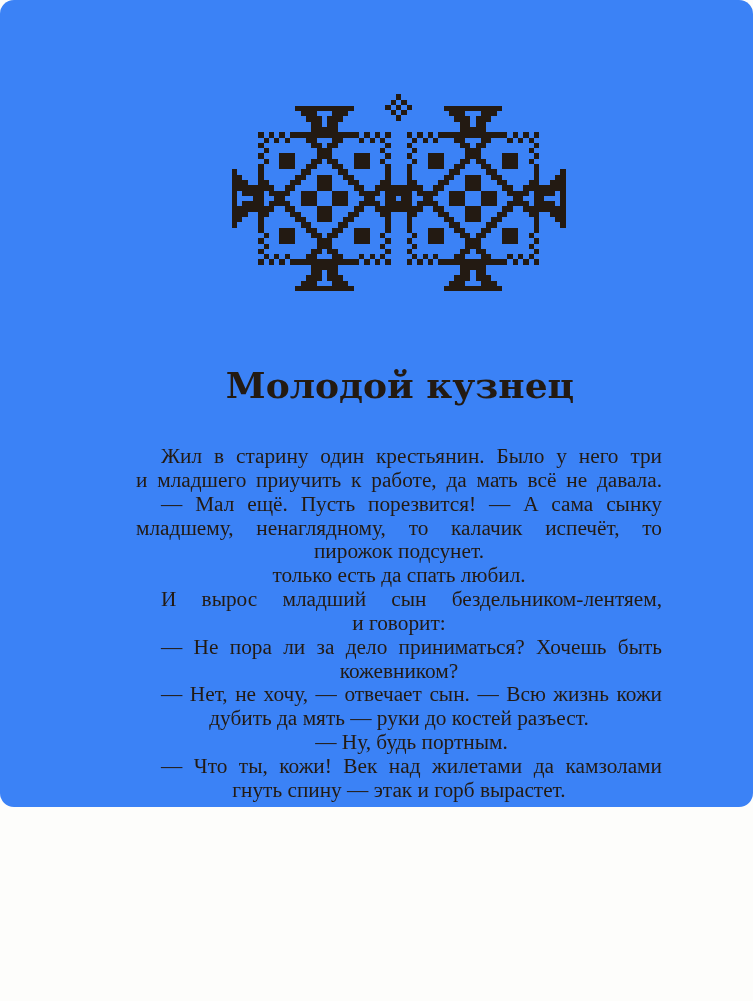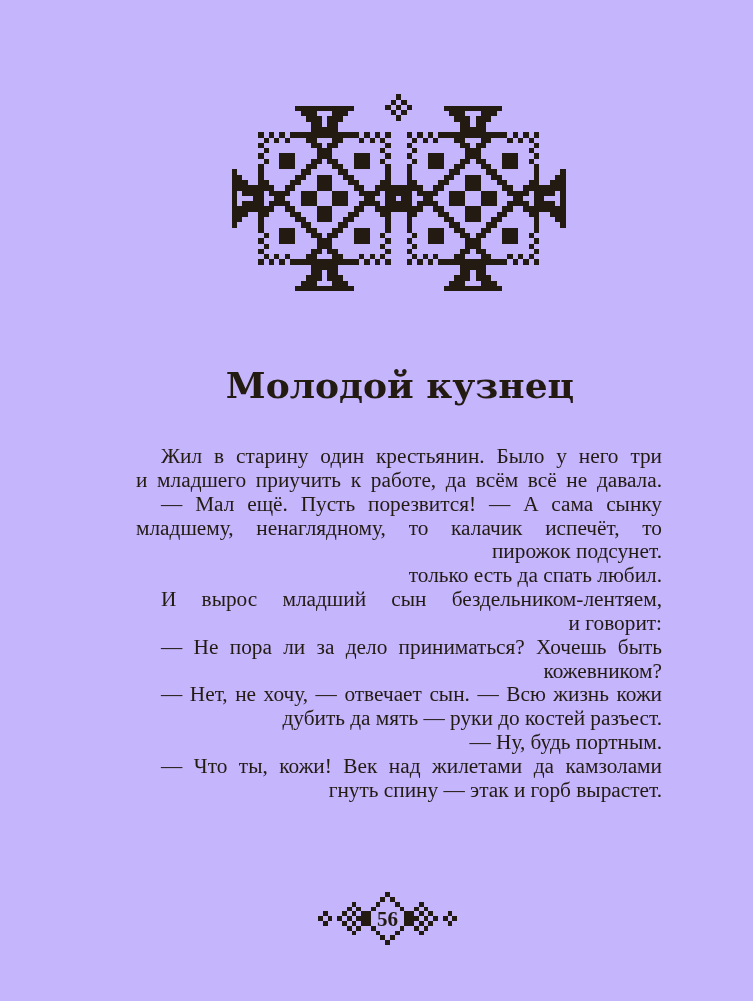"Молодой кузнец" .page { background: #c4b5fd -> #3b82f6; border-radius: none -> 14px; height: 1001px -> 807px }
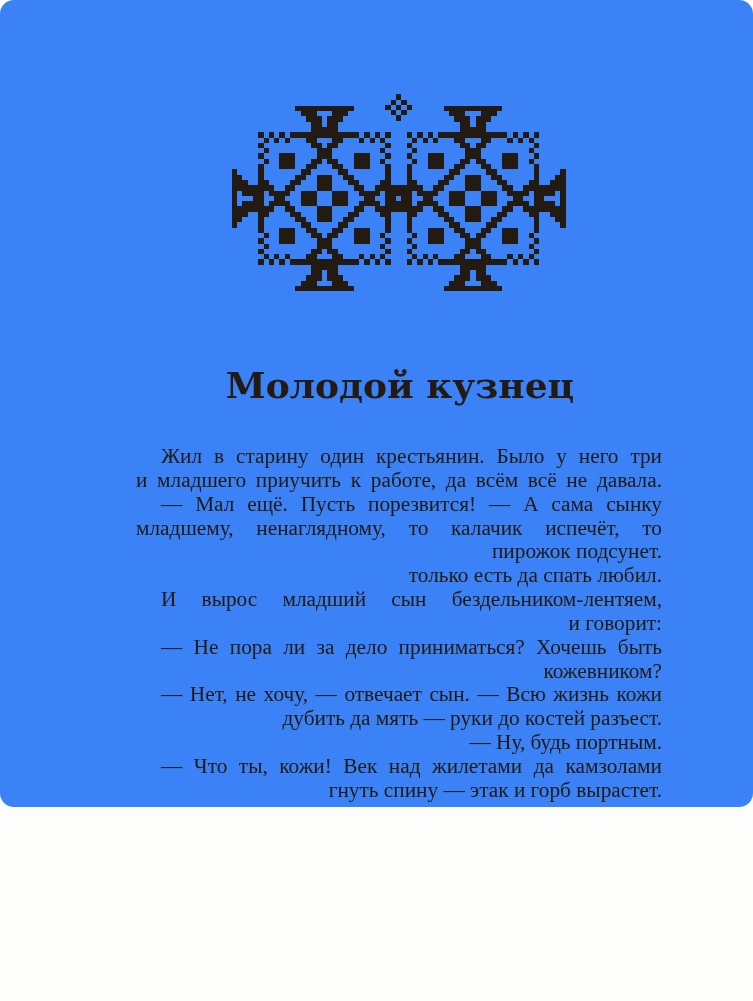"и младшего приучить к работе," div.ln { text: всём -> мать }
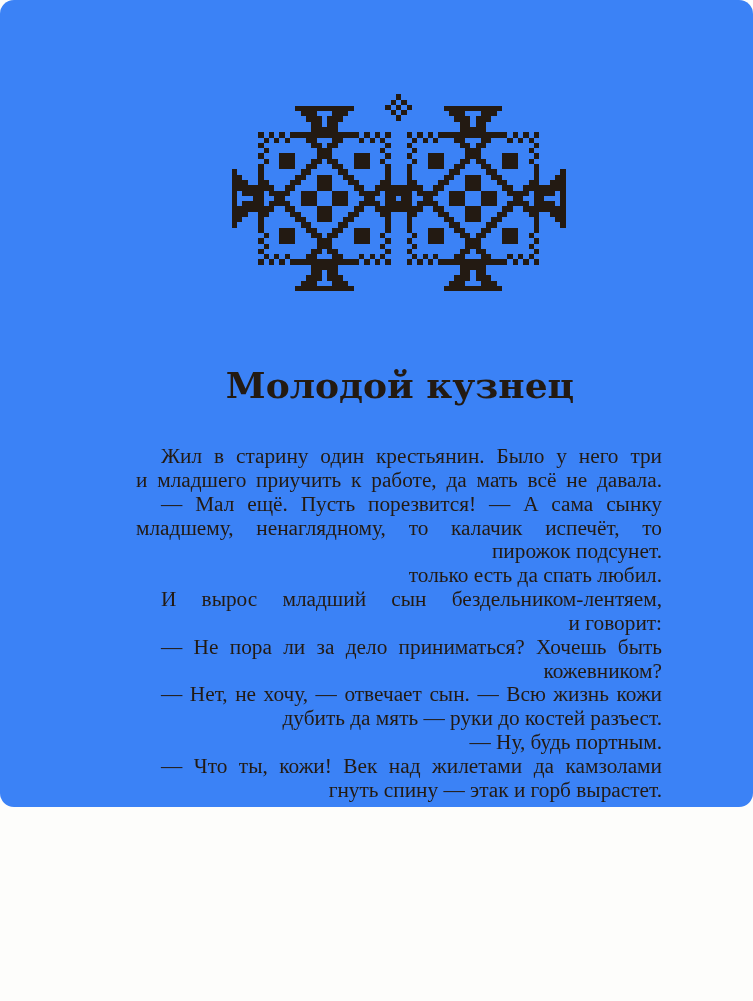"пирожок подсунет." .ln.l { text-align: right -> center }
